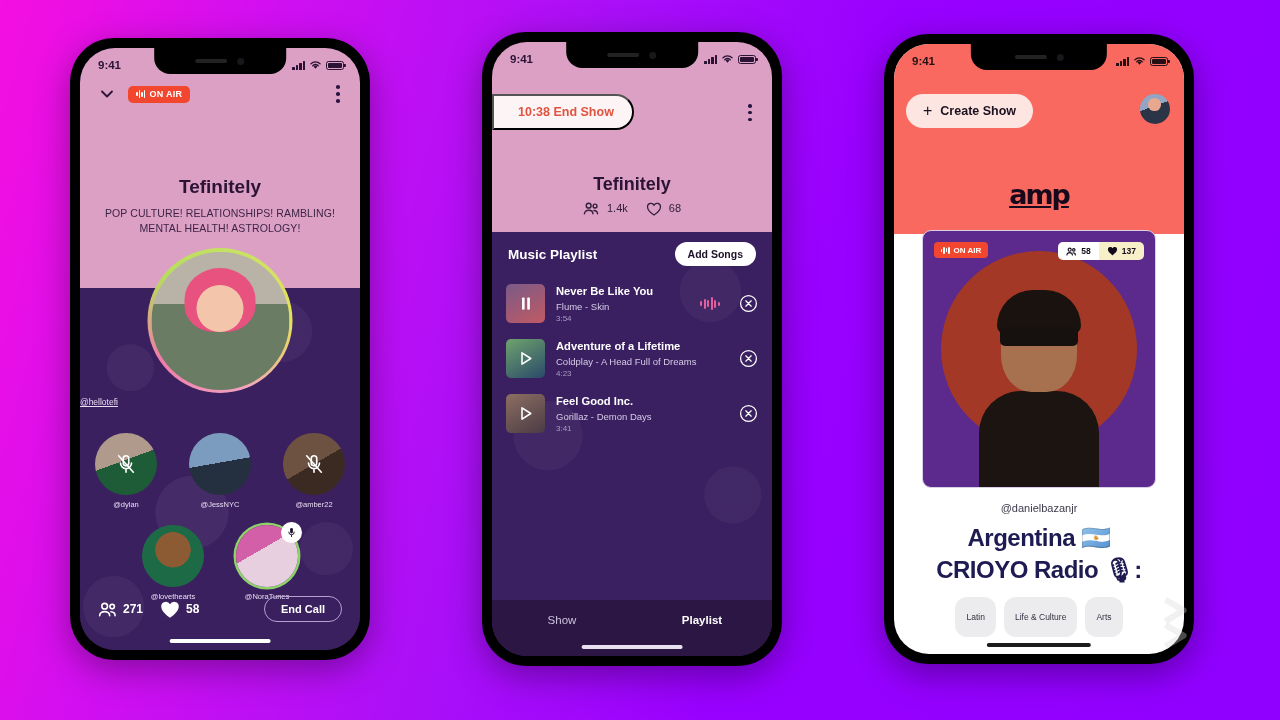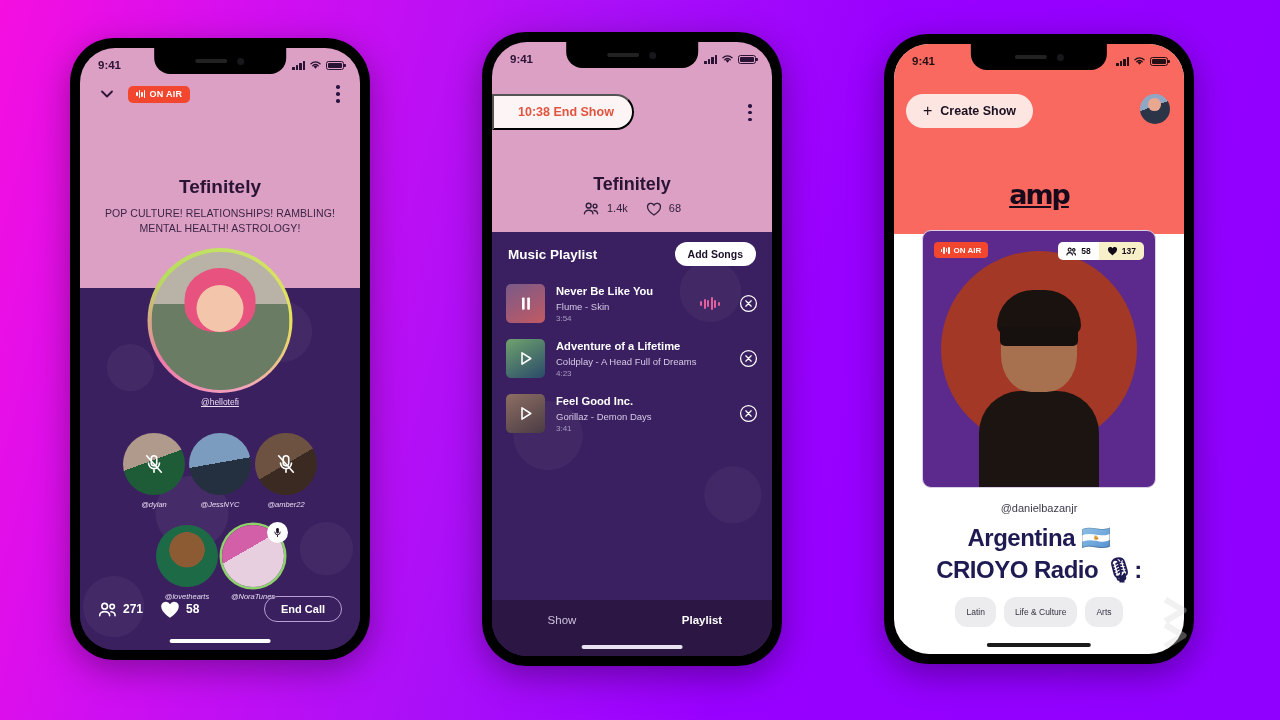"@hellotefi" .p1-host-name { text-align: center -> none }
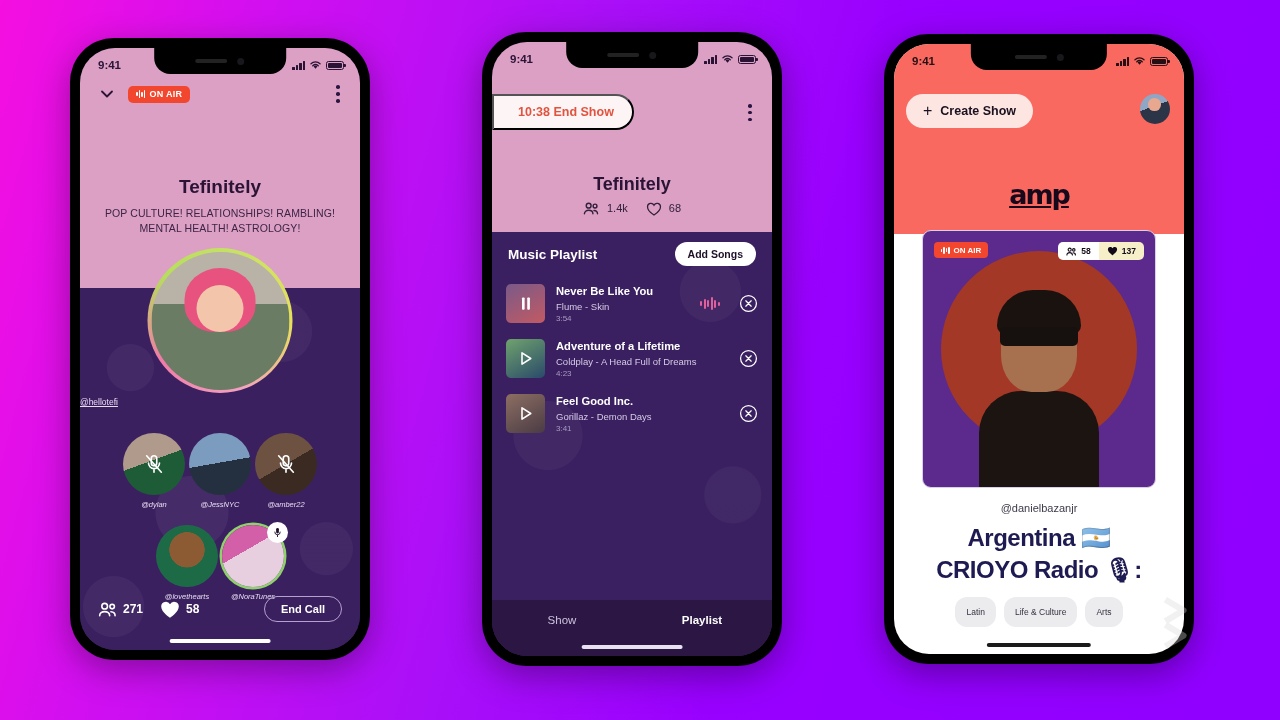"@dylan" .p1-row { font-style: italic -> none; gap: none -> 28px }
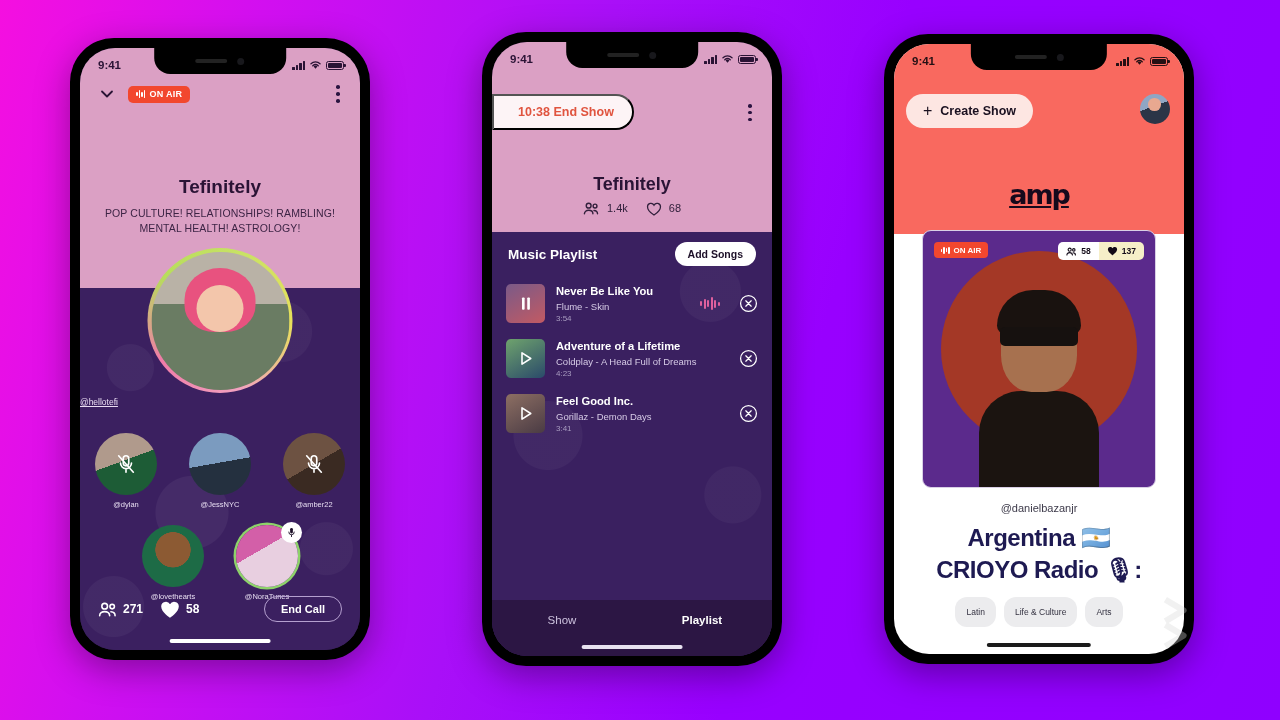"Latin" .p3-tags span { padding: 10px 11px -> 15px 11px }
